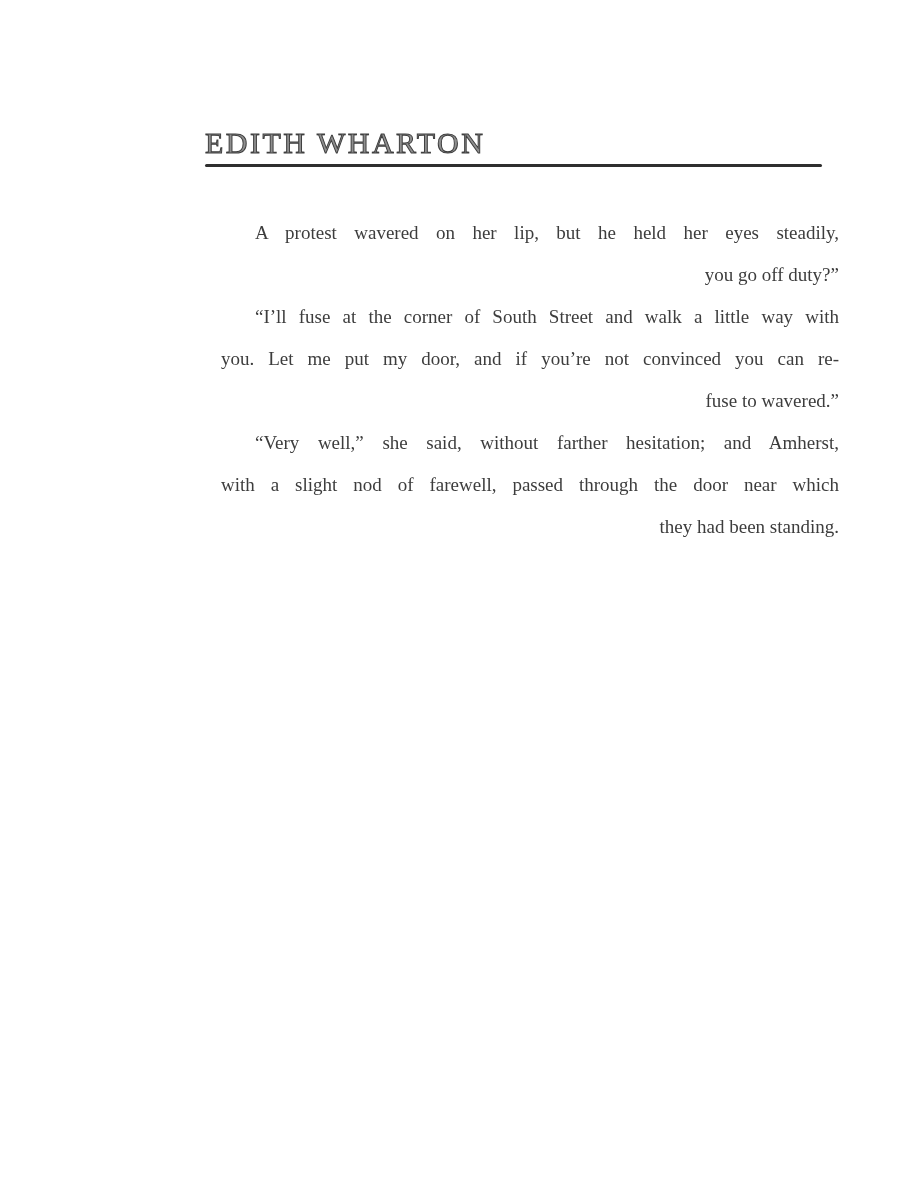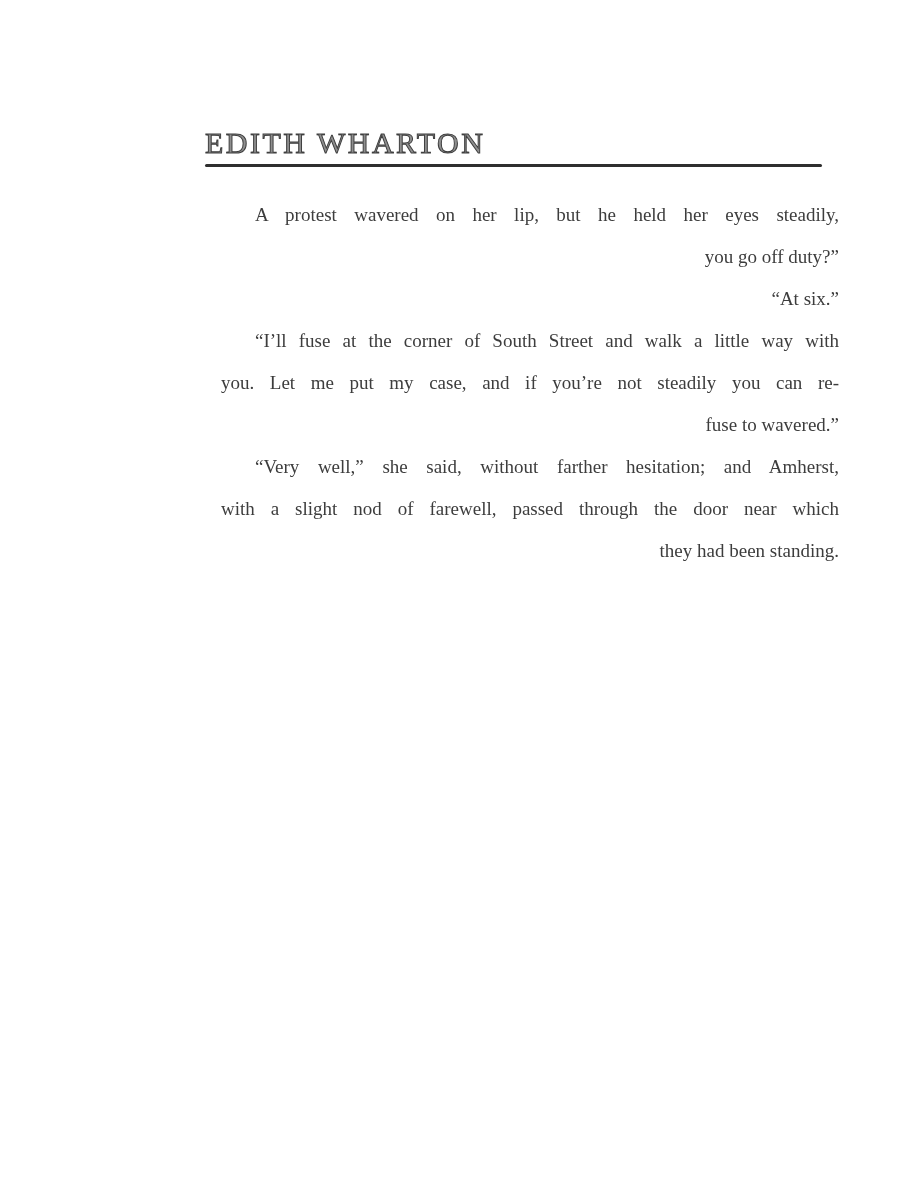"A protest wavered on her" .text-block { top: 122px -> 140px }
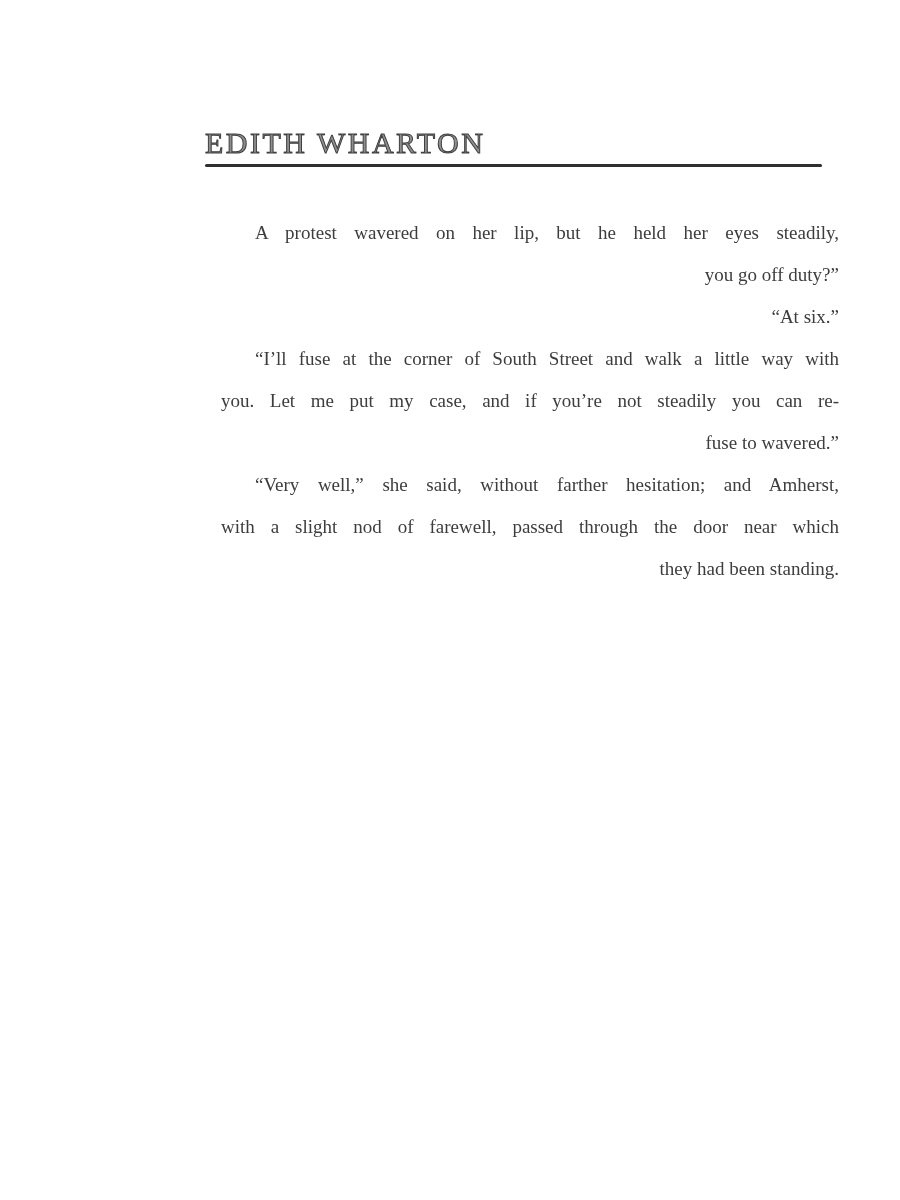"“At six.”" div.line { html: <div>“At six.”</div> -> none }
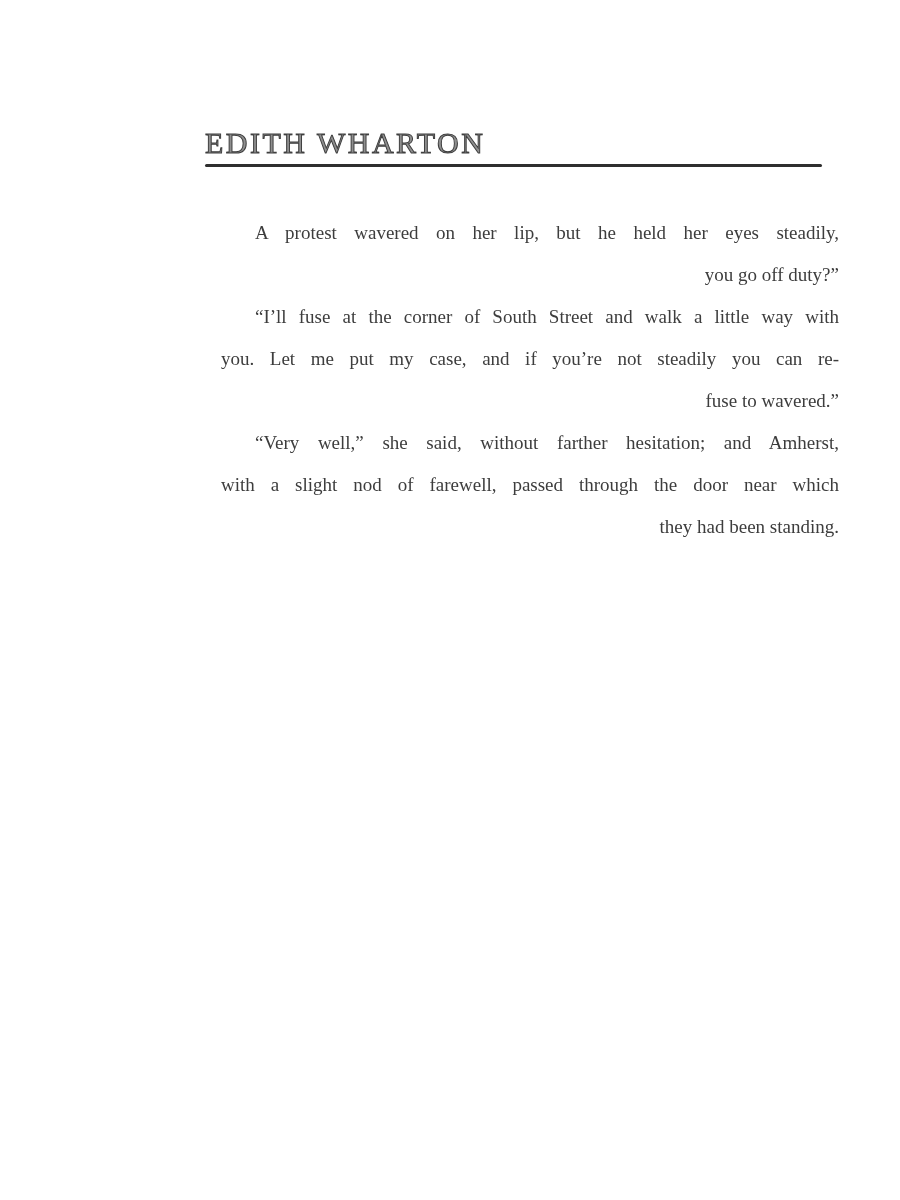"you. Let me put my" div.line { text: case, and if you’re not steadily -> door, and if you’re not convinced }
